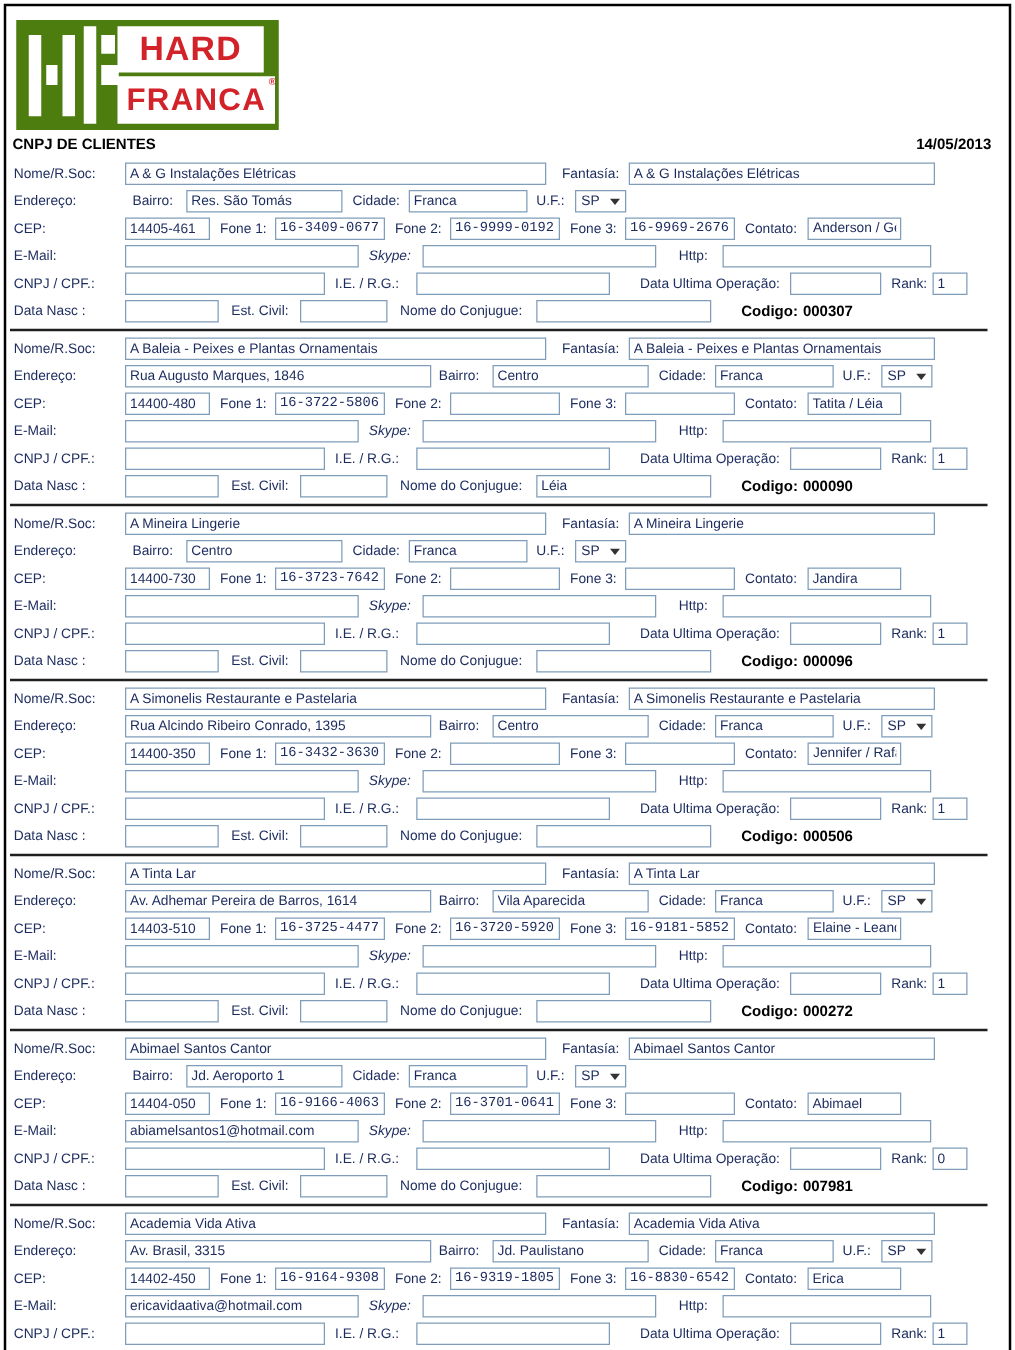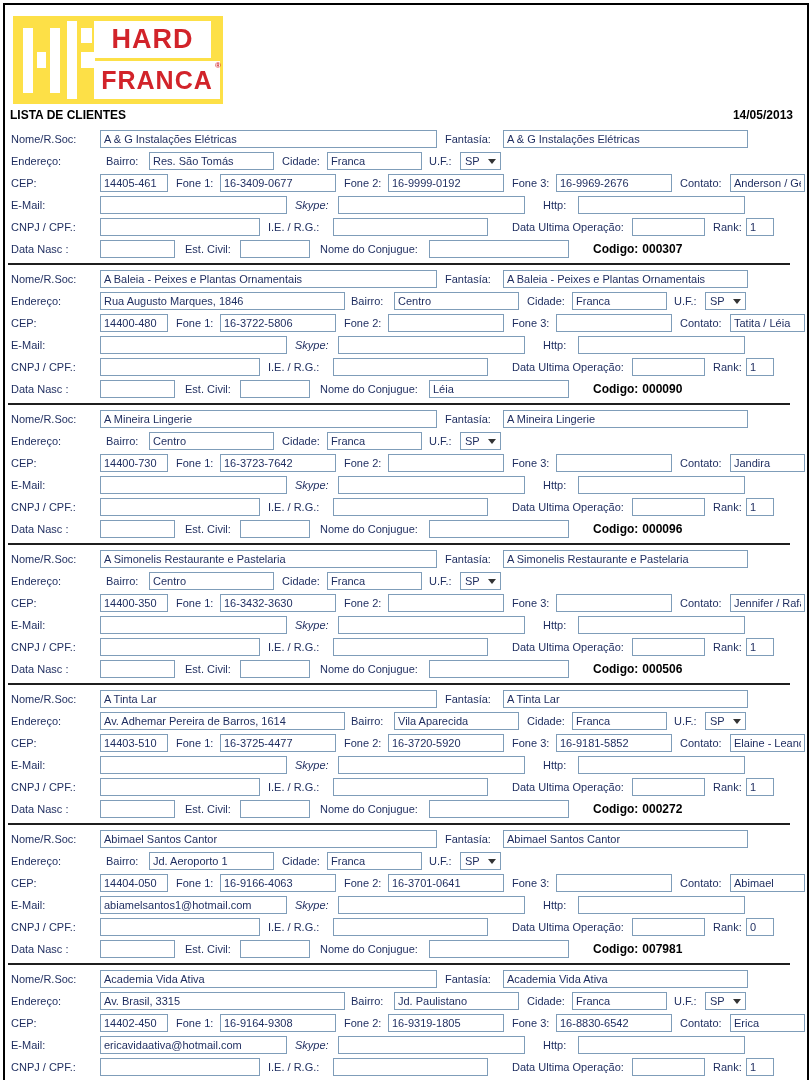"HARD" .logo { background: #fde047 -> #4d7c0f }
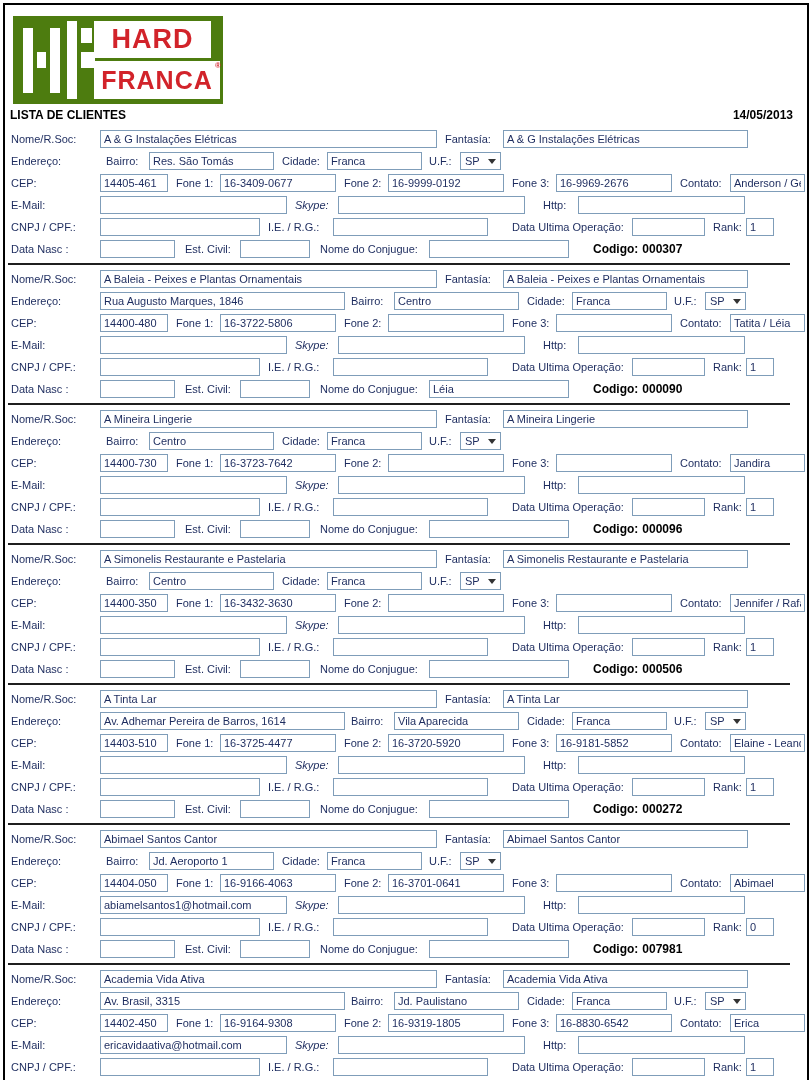"LISTA DE CLIENTES" span { text: LISTA -> CNPJ }
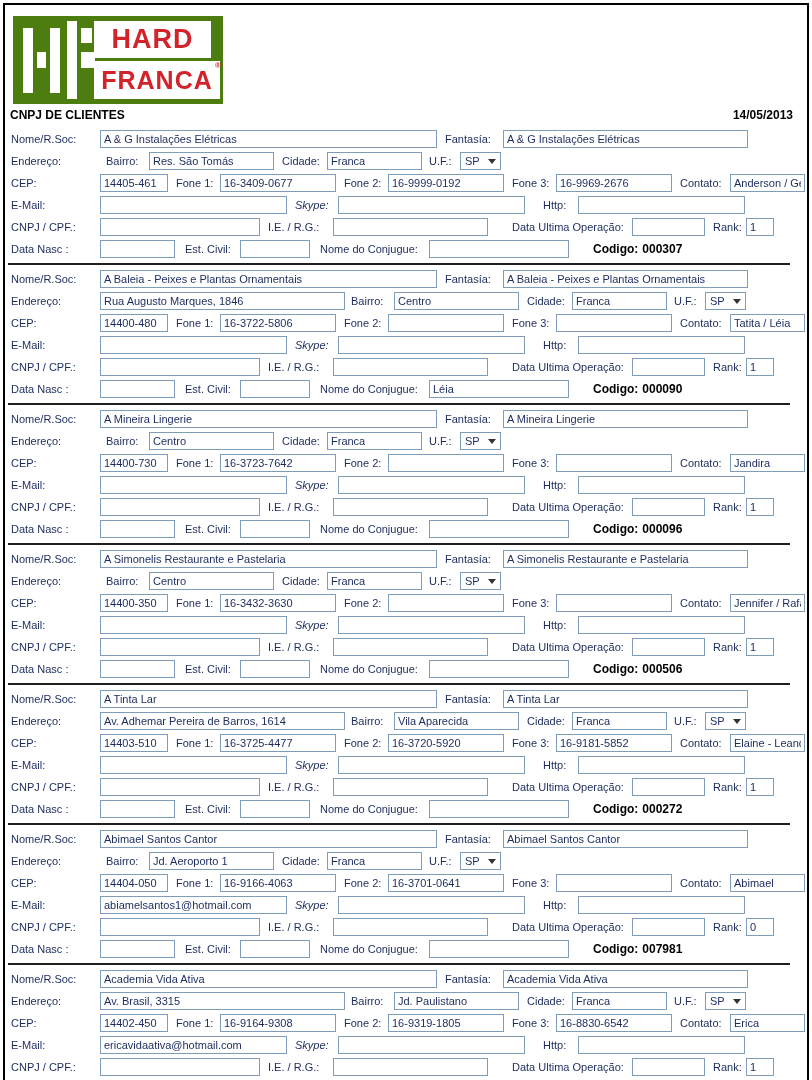"Fantasía:" .l-fant { text-align: none -> center }
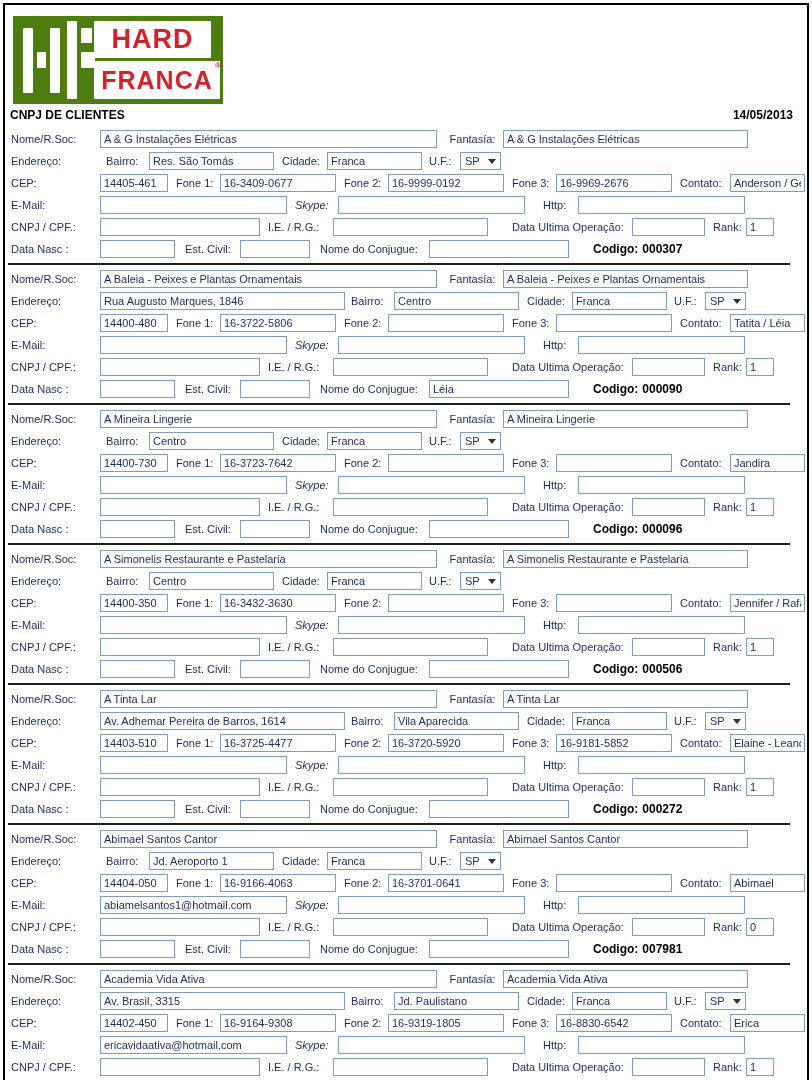"16-3409-0677" .f-fone { font-family: none -> Liberation Mono, monospace; width: 116px -> 88px }
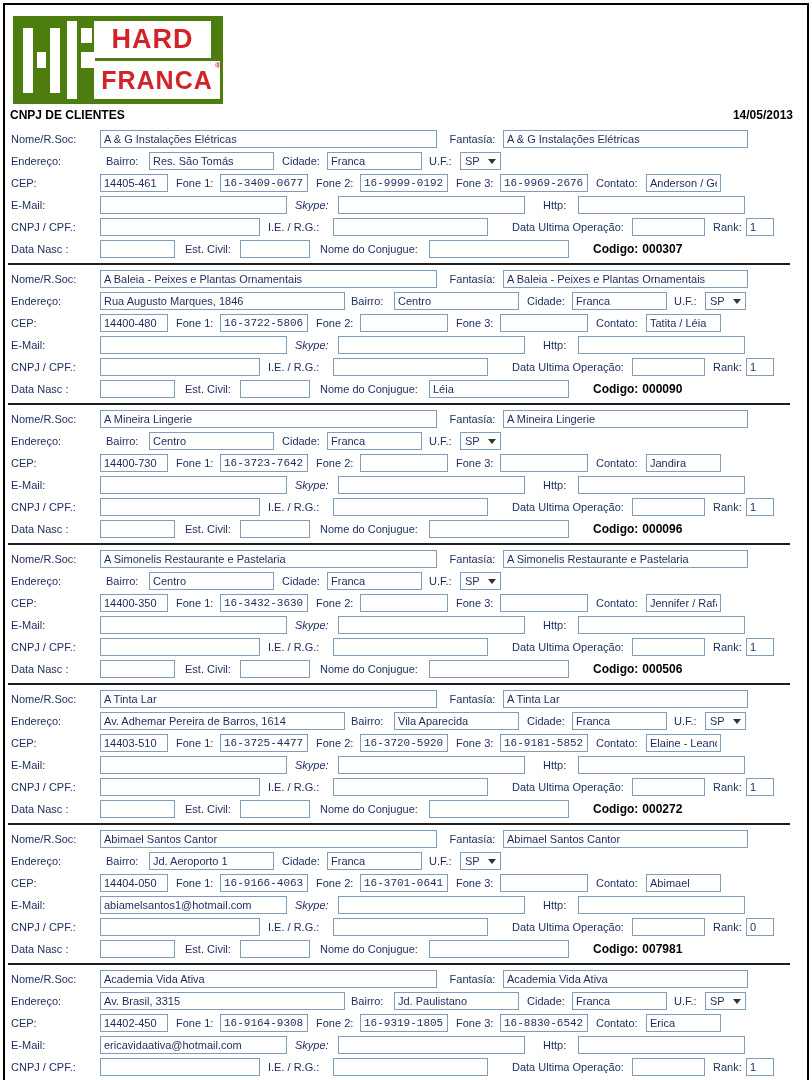"Rua Alcindo Ribeiro Conrado, 1395" input.box { html: none -> <input> }
